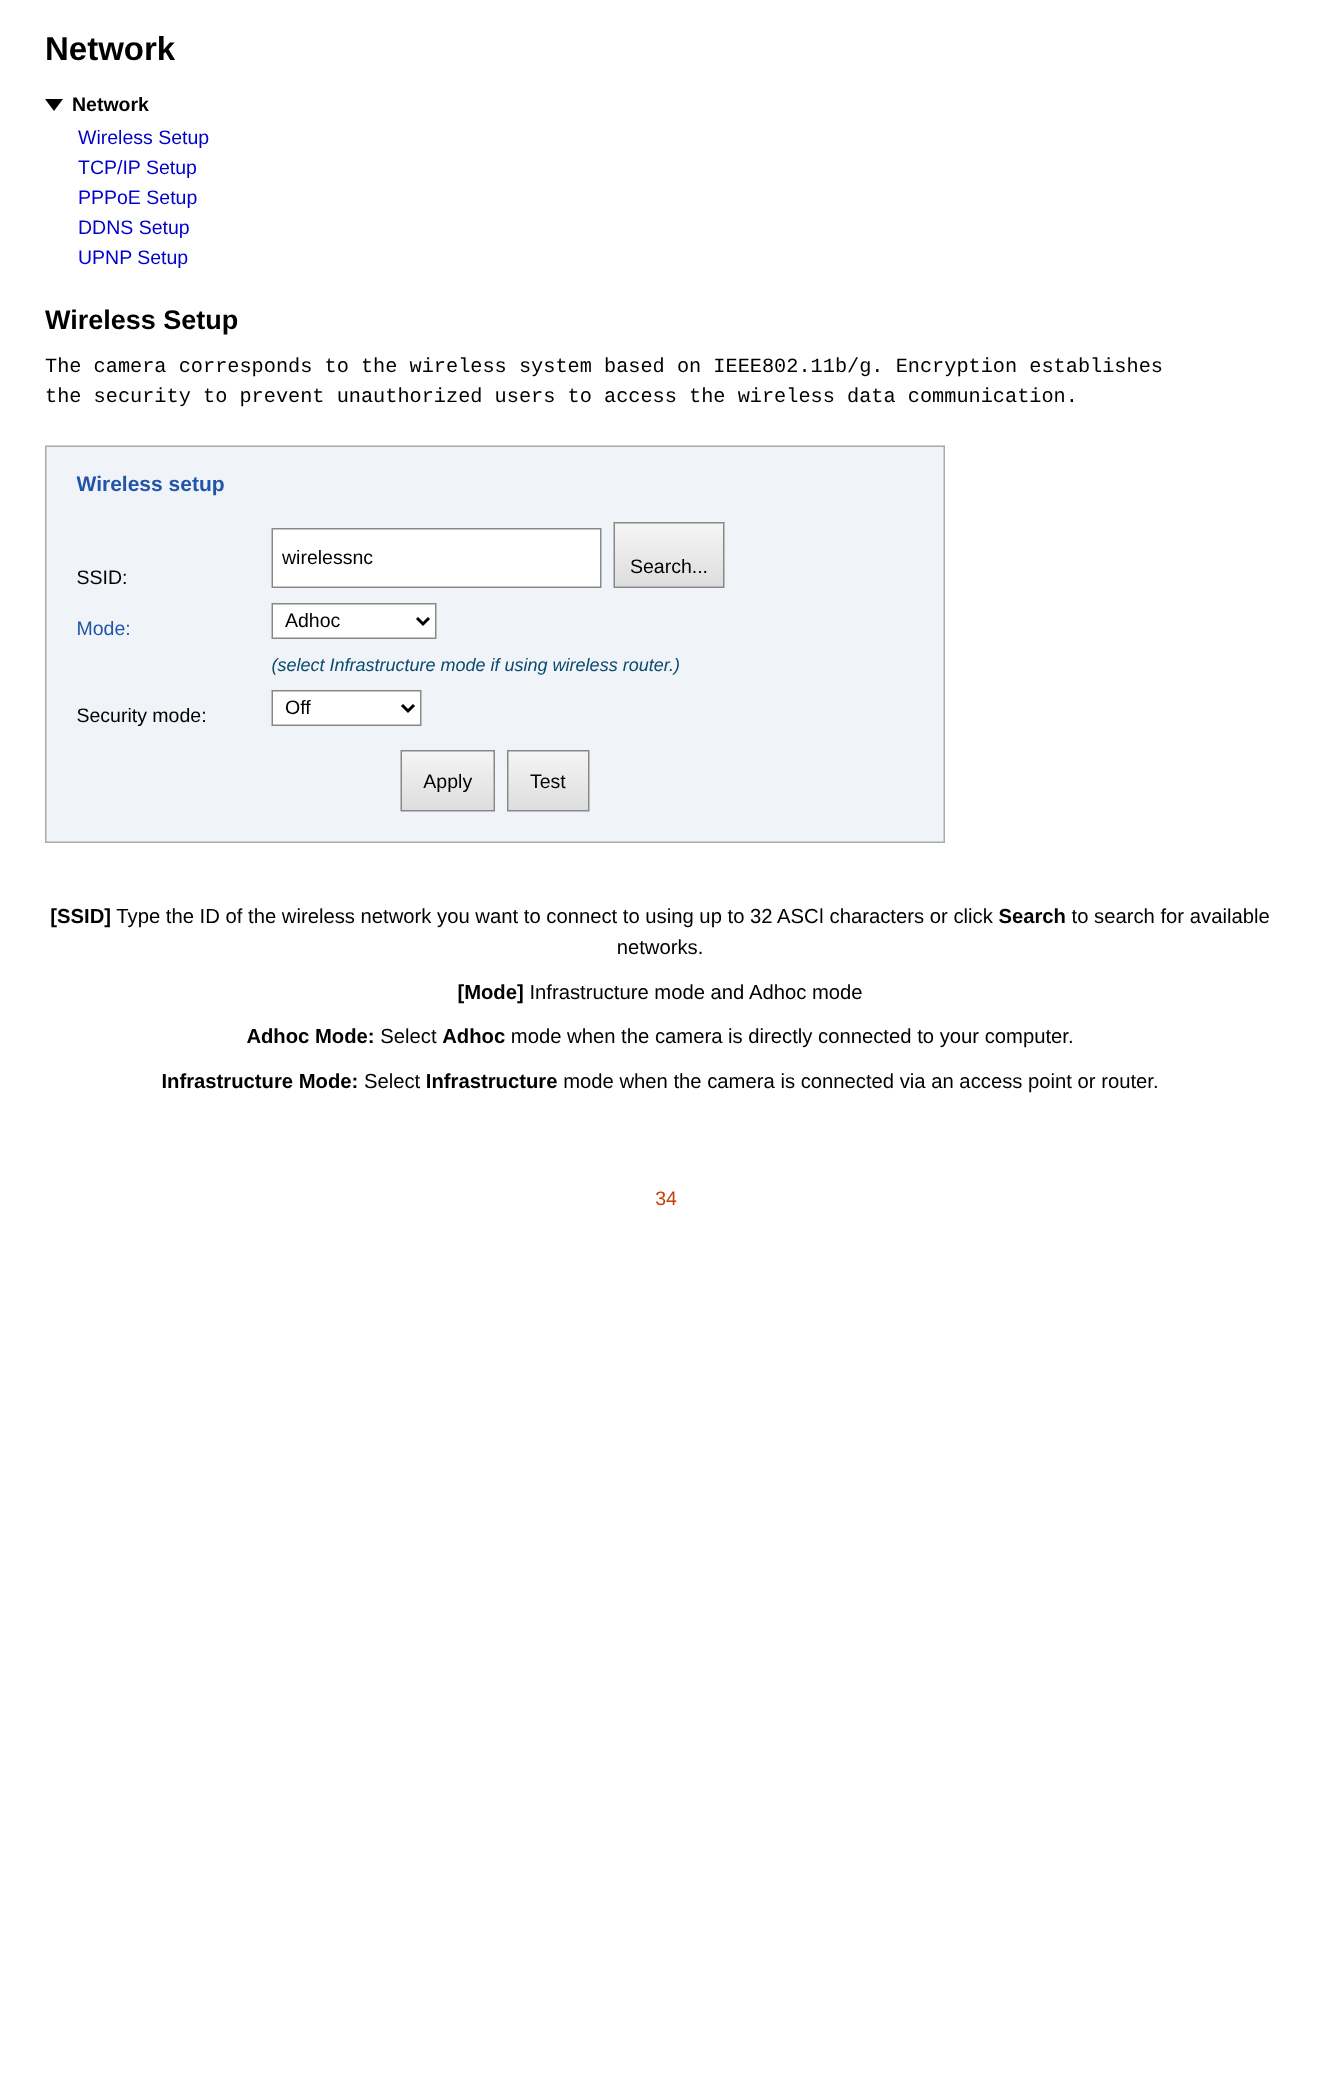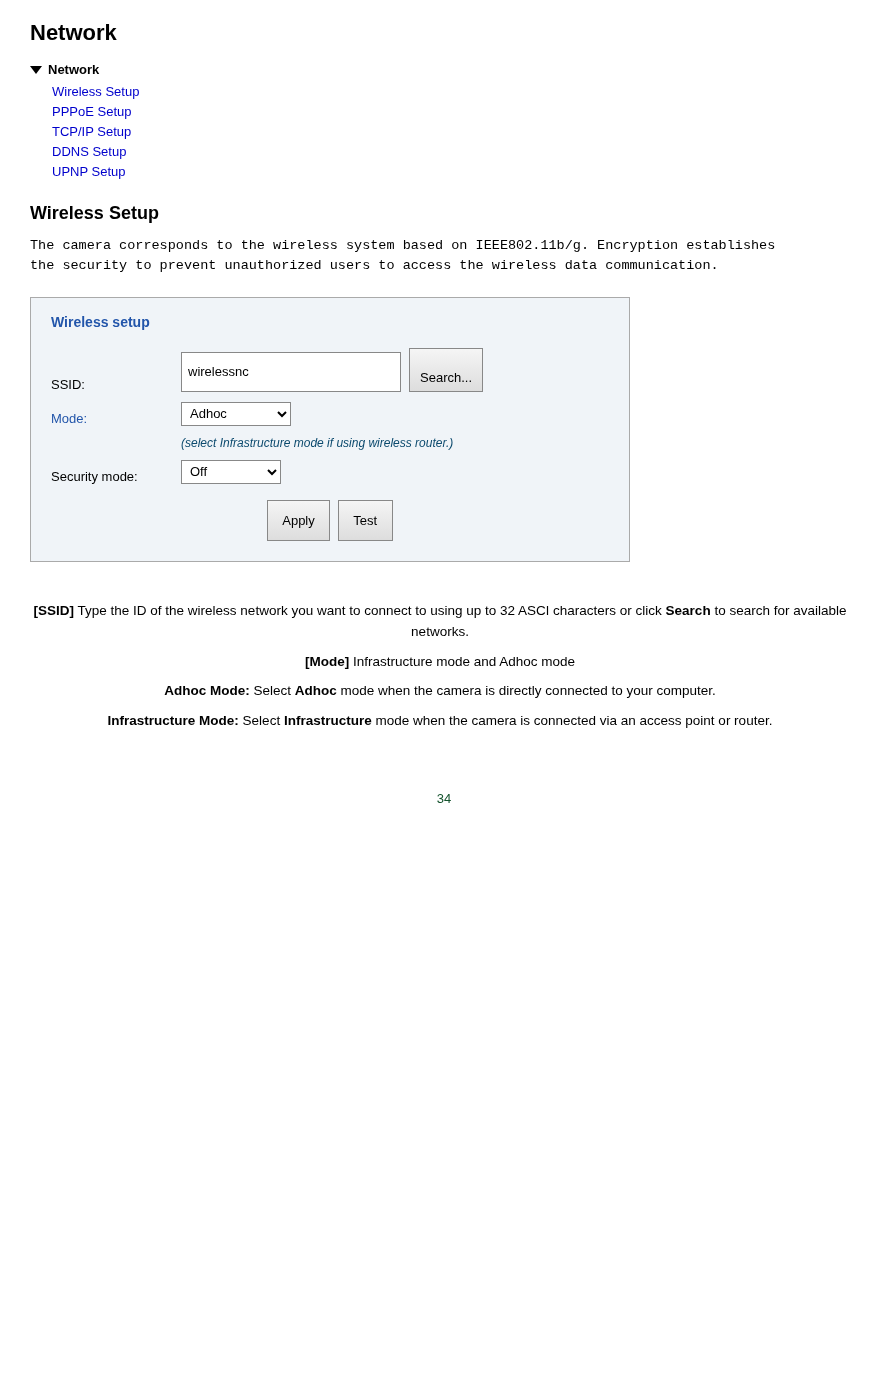"PPPoE Setup" li { order: before "TCP/IP Setup" -> after "TCP/IP Setup" }
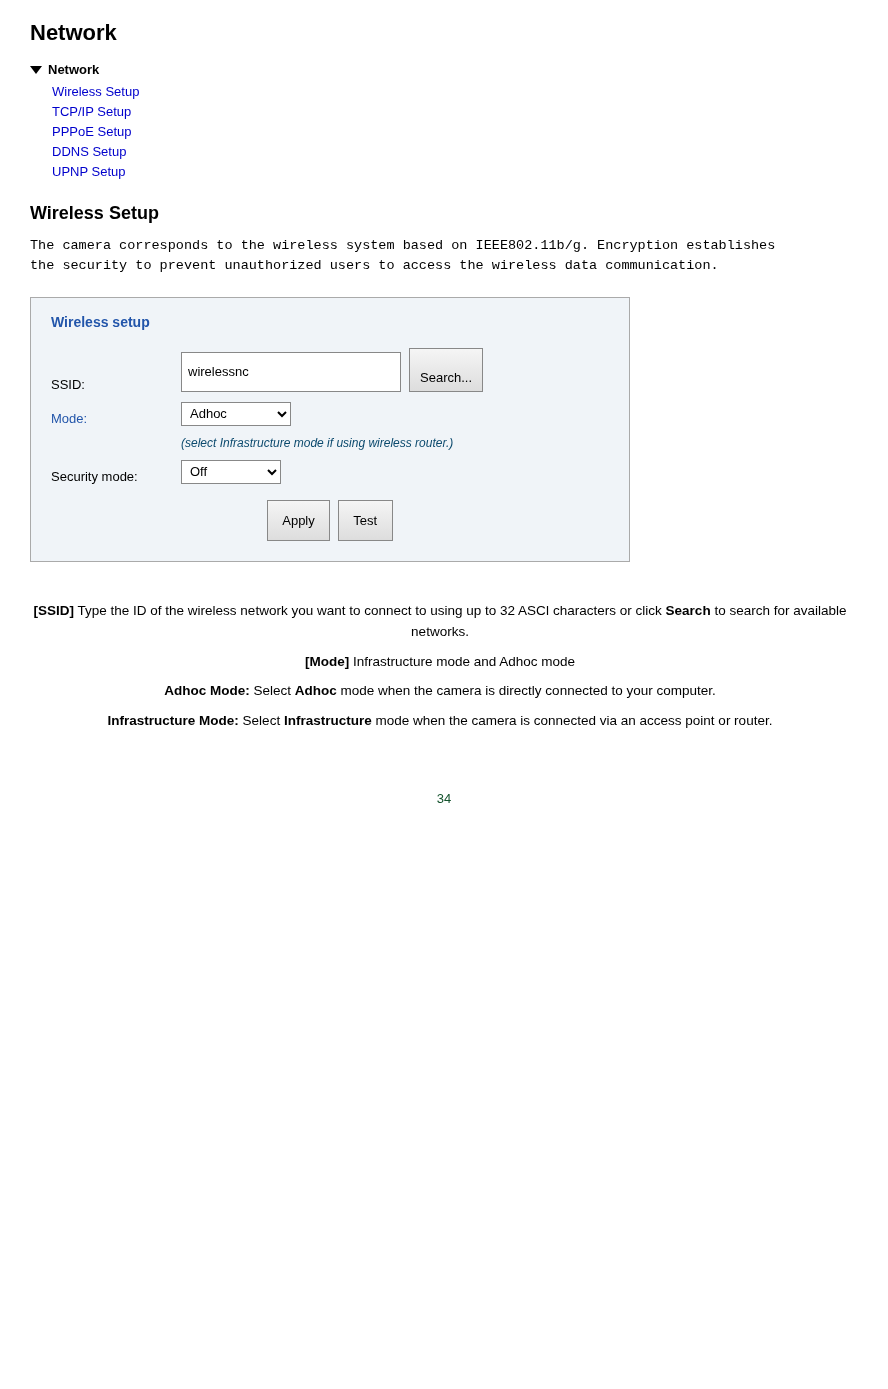"34" .page-number { color: #14532d -> #c2410c }
